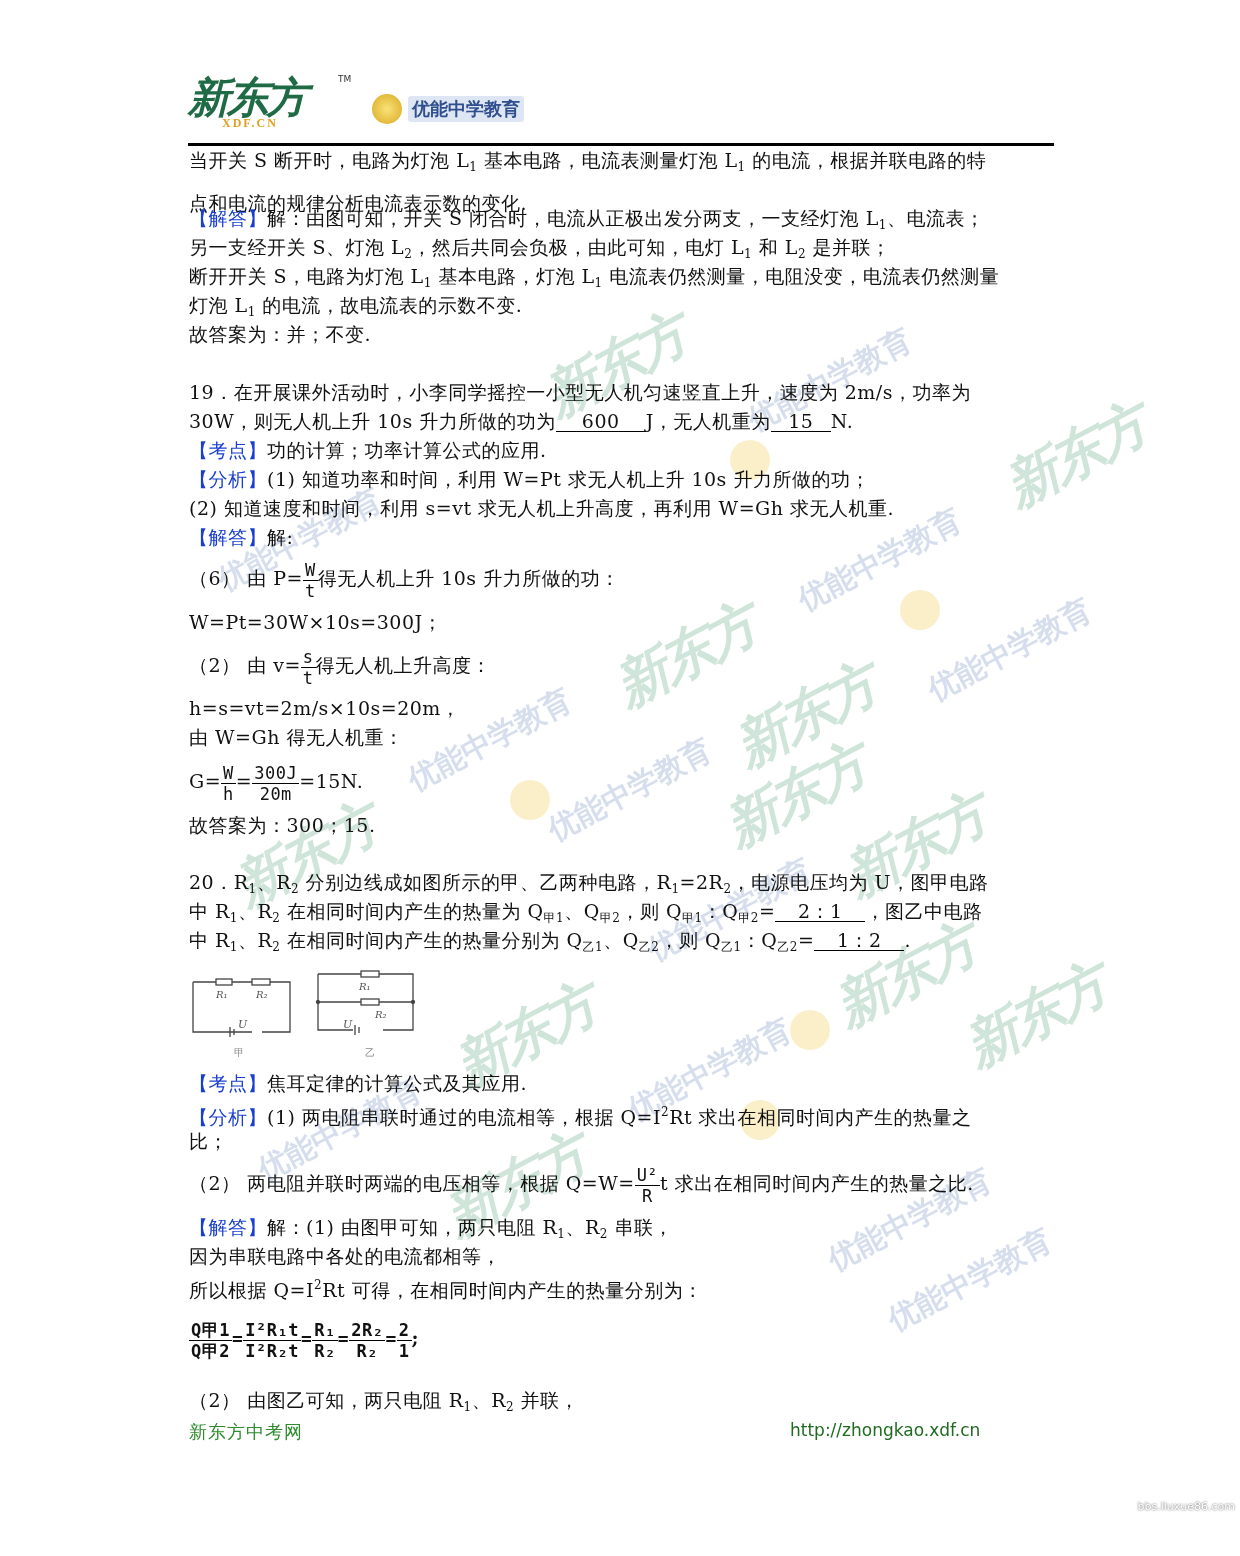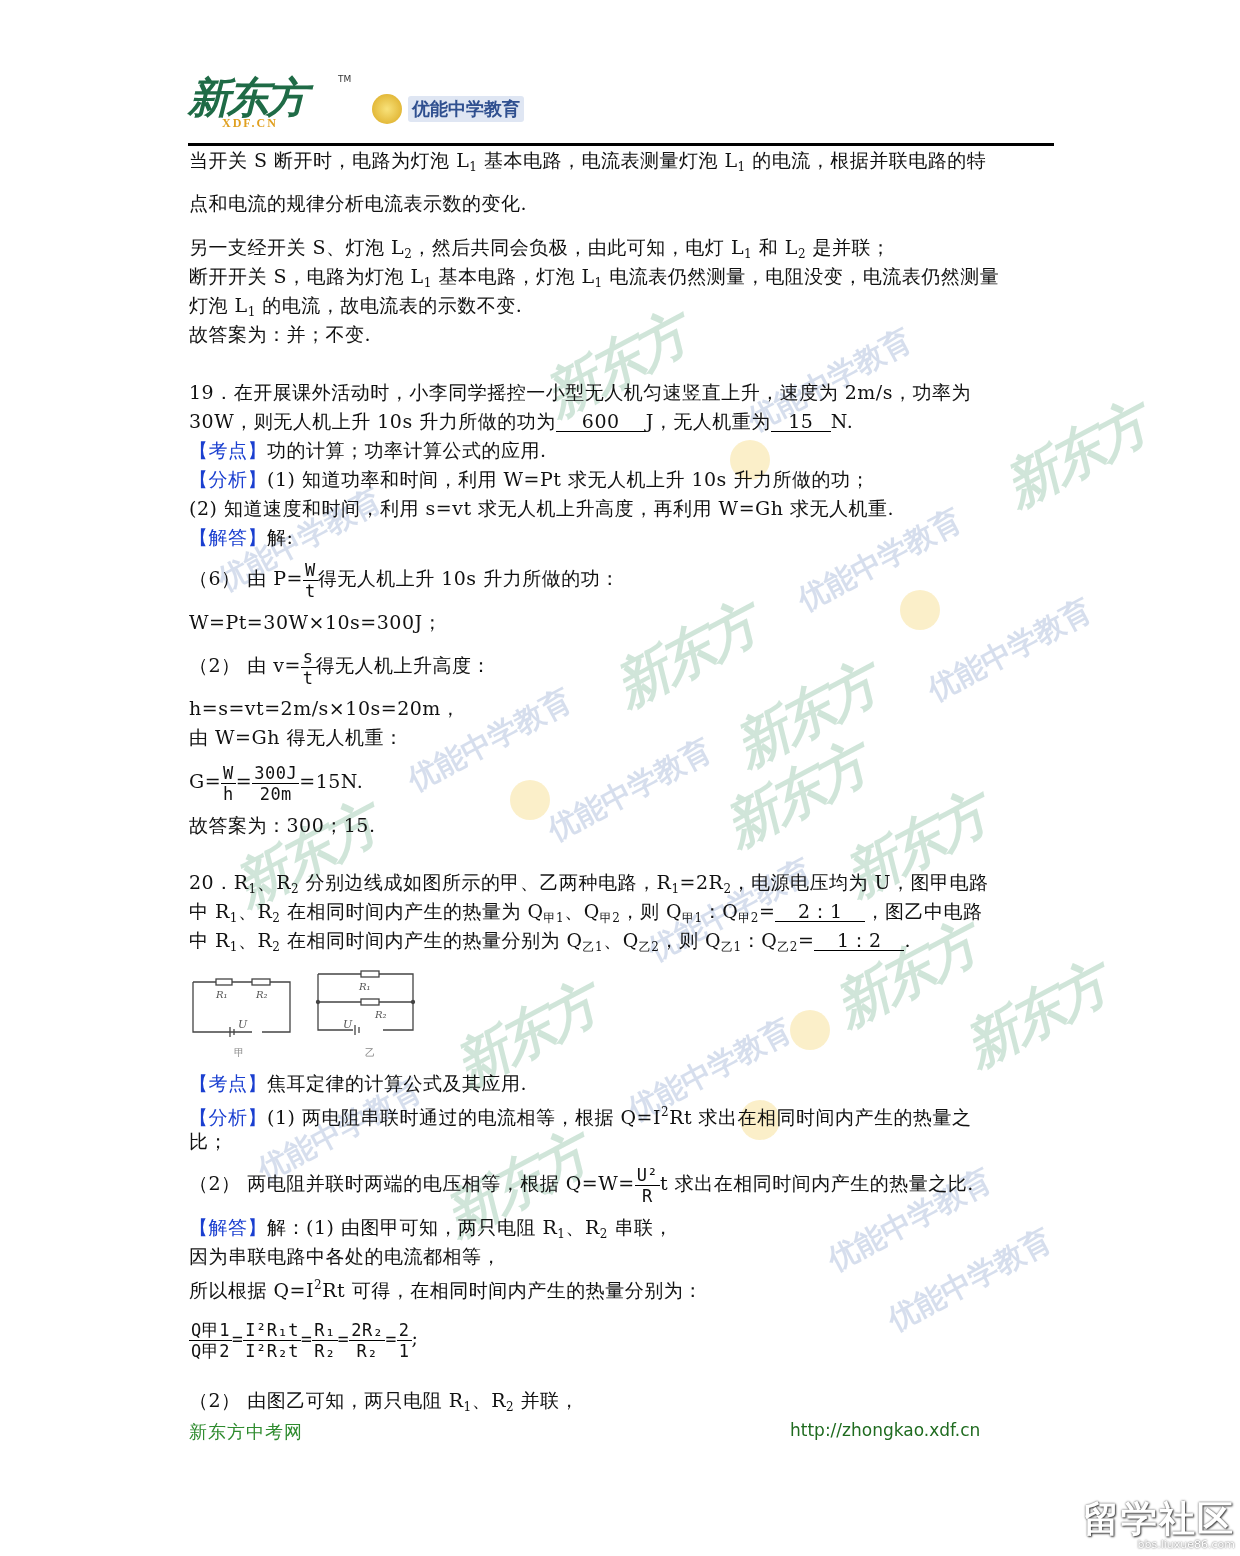"【解答】解：由图可知，开关 S 闭合时，电流从正极出发分两支，一支经灯泡" div.line { html: none -> <div> <span>【解答】</span><span>解：由图可知，开关 S 闭合时，电流从正极出发分两支，一支经灯泡 L</span><sub>1</sub><span>、电流表；</span> </div> }
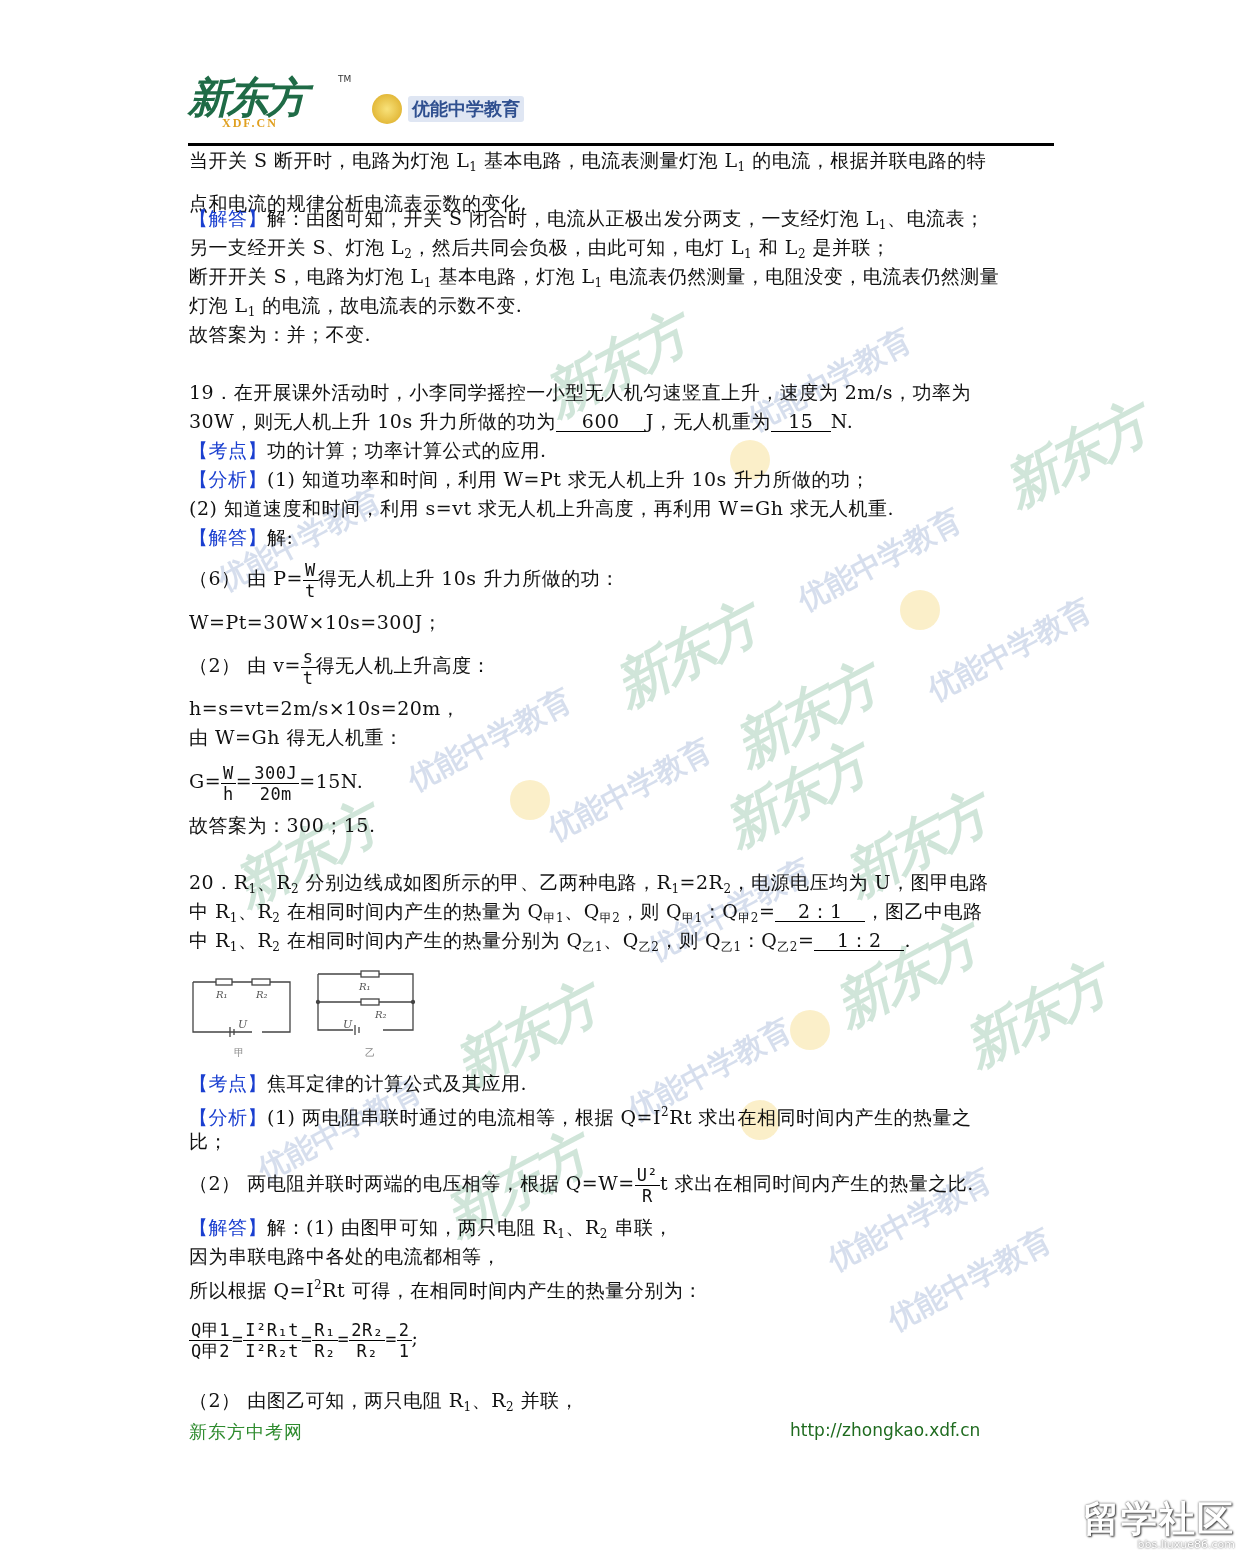"Q甲1" div.line { font-weight: none -> bold }
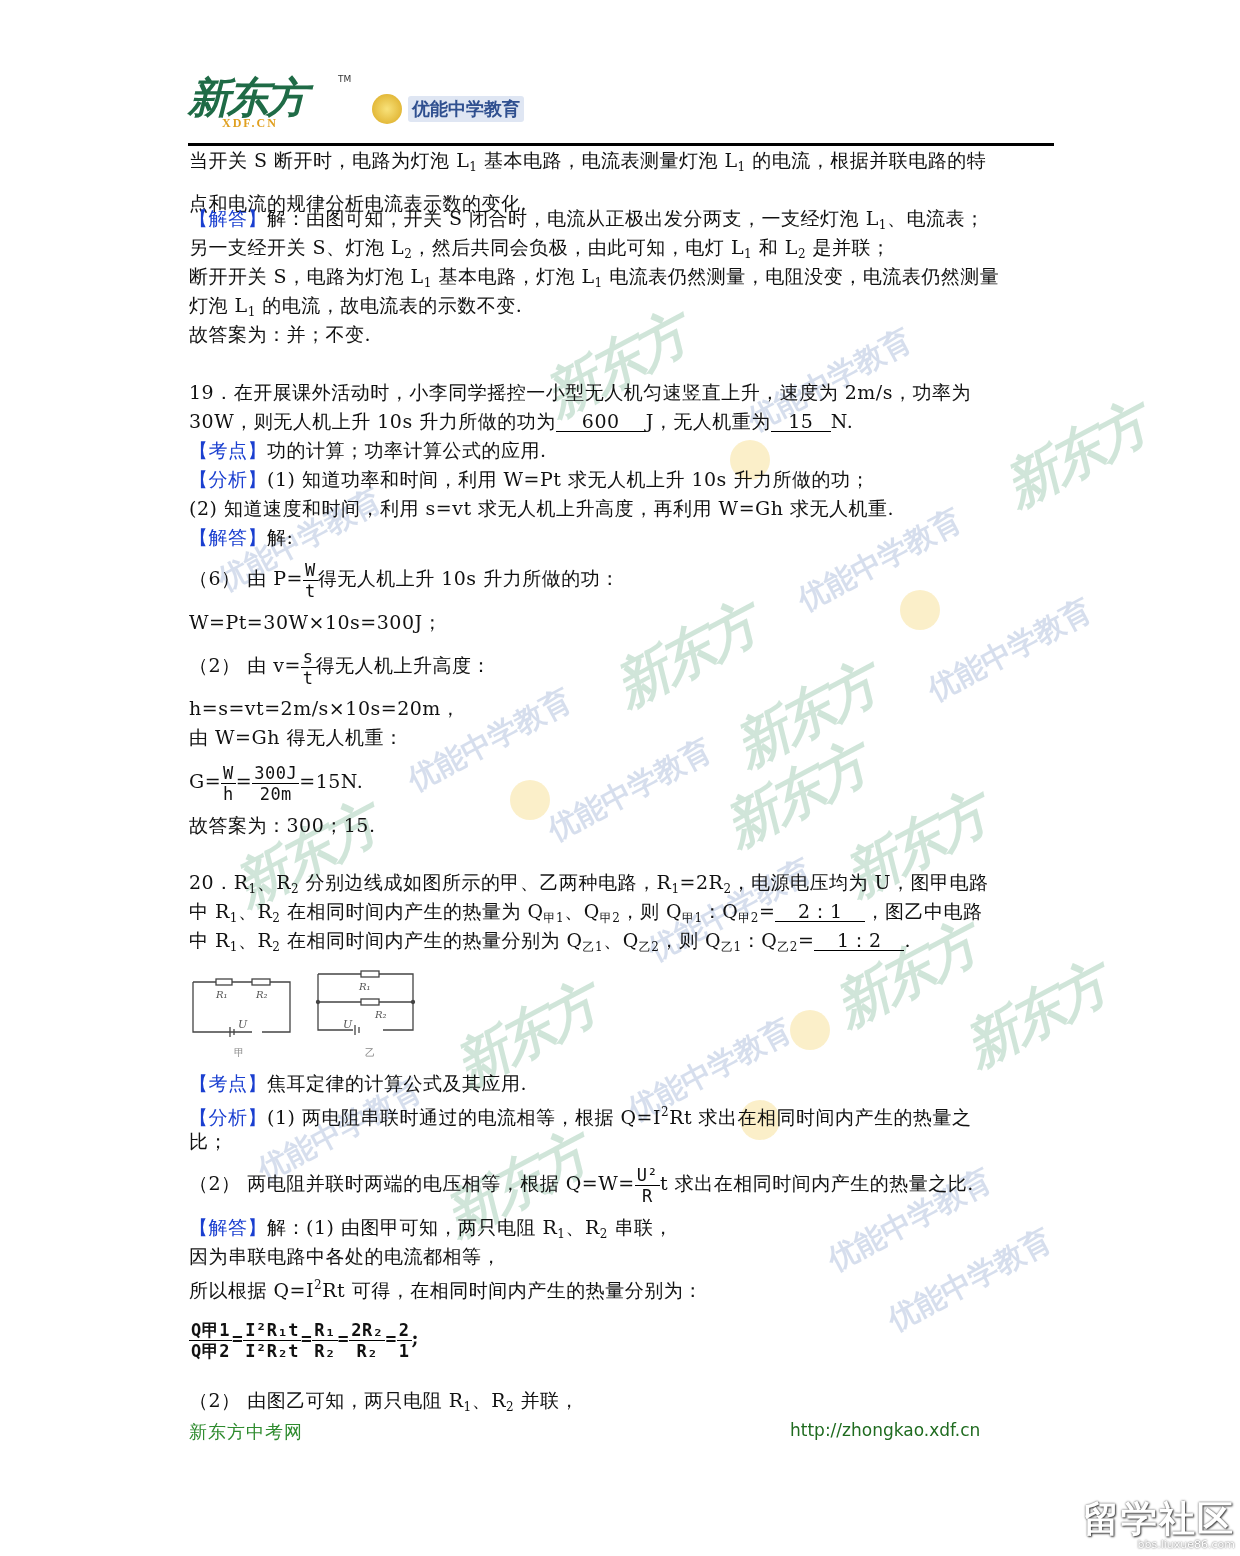"留学社区" div.big { html: <div>留学社区</div> -> none }
